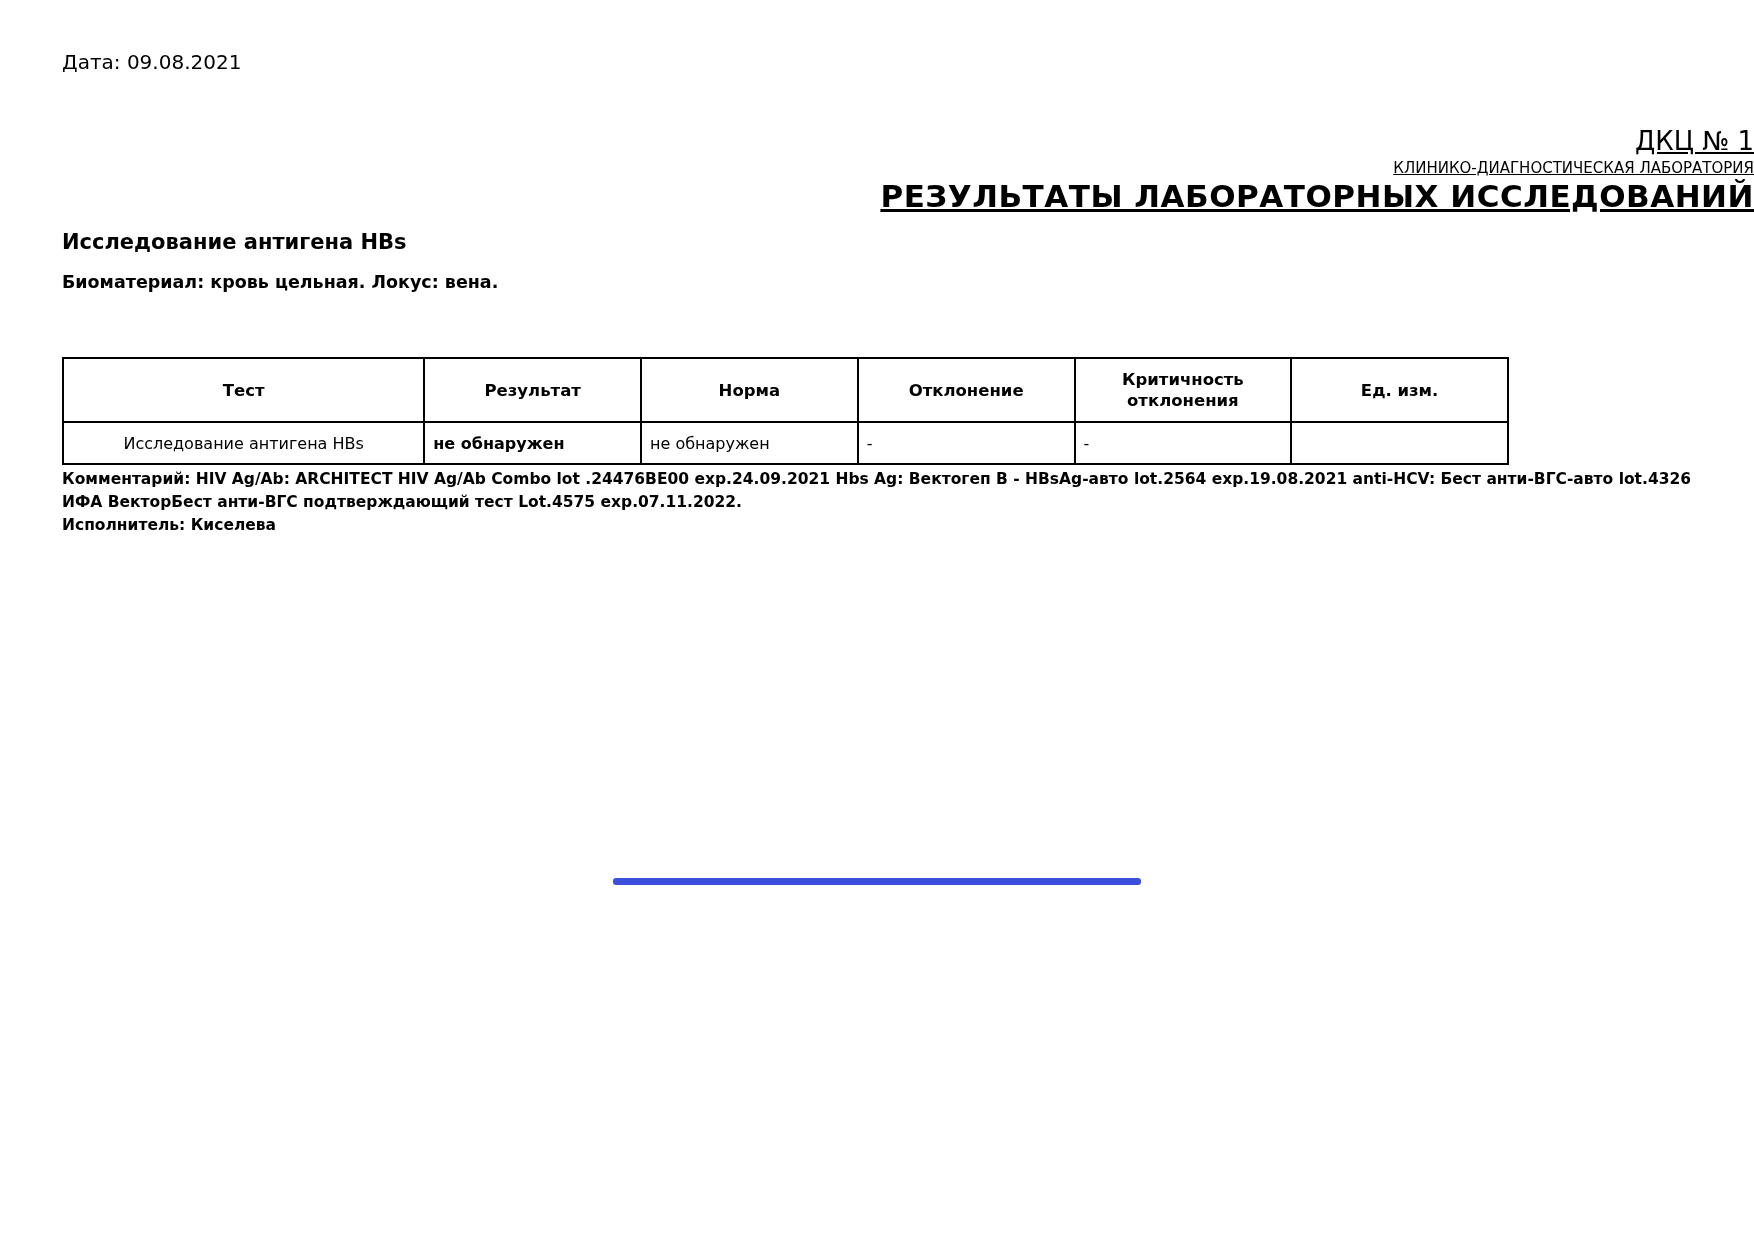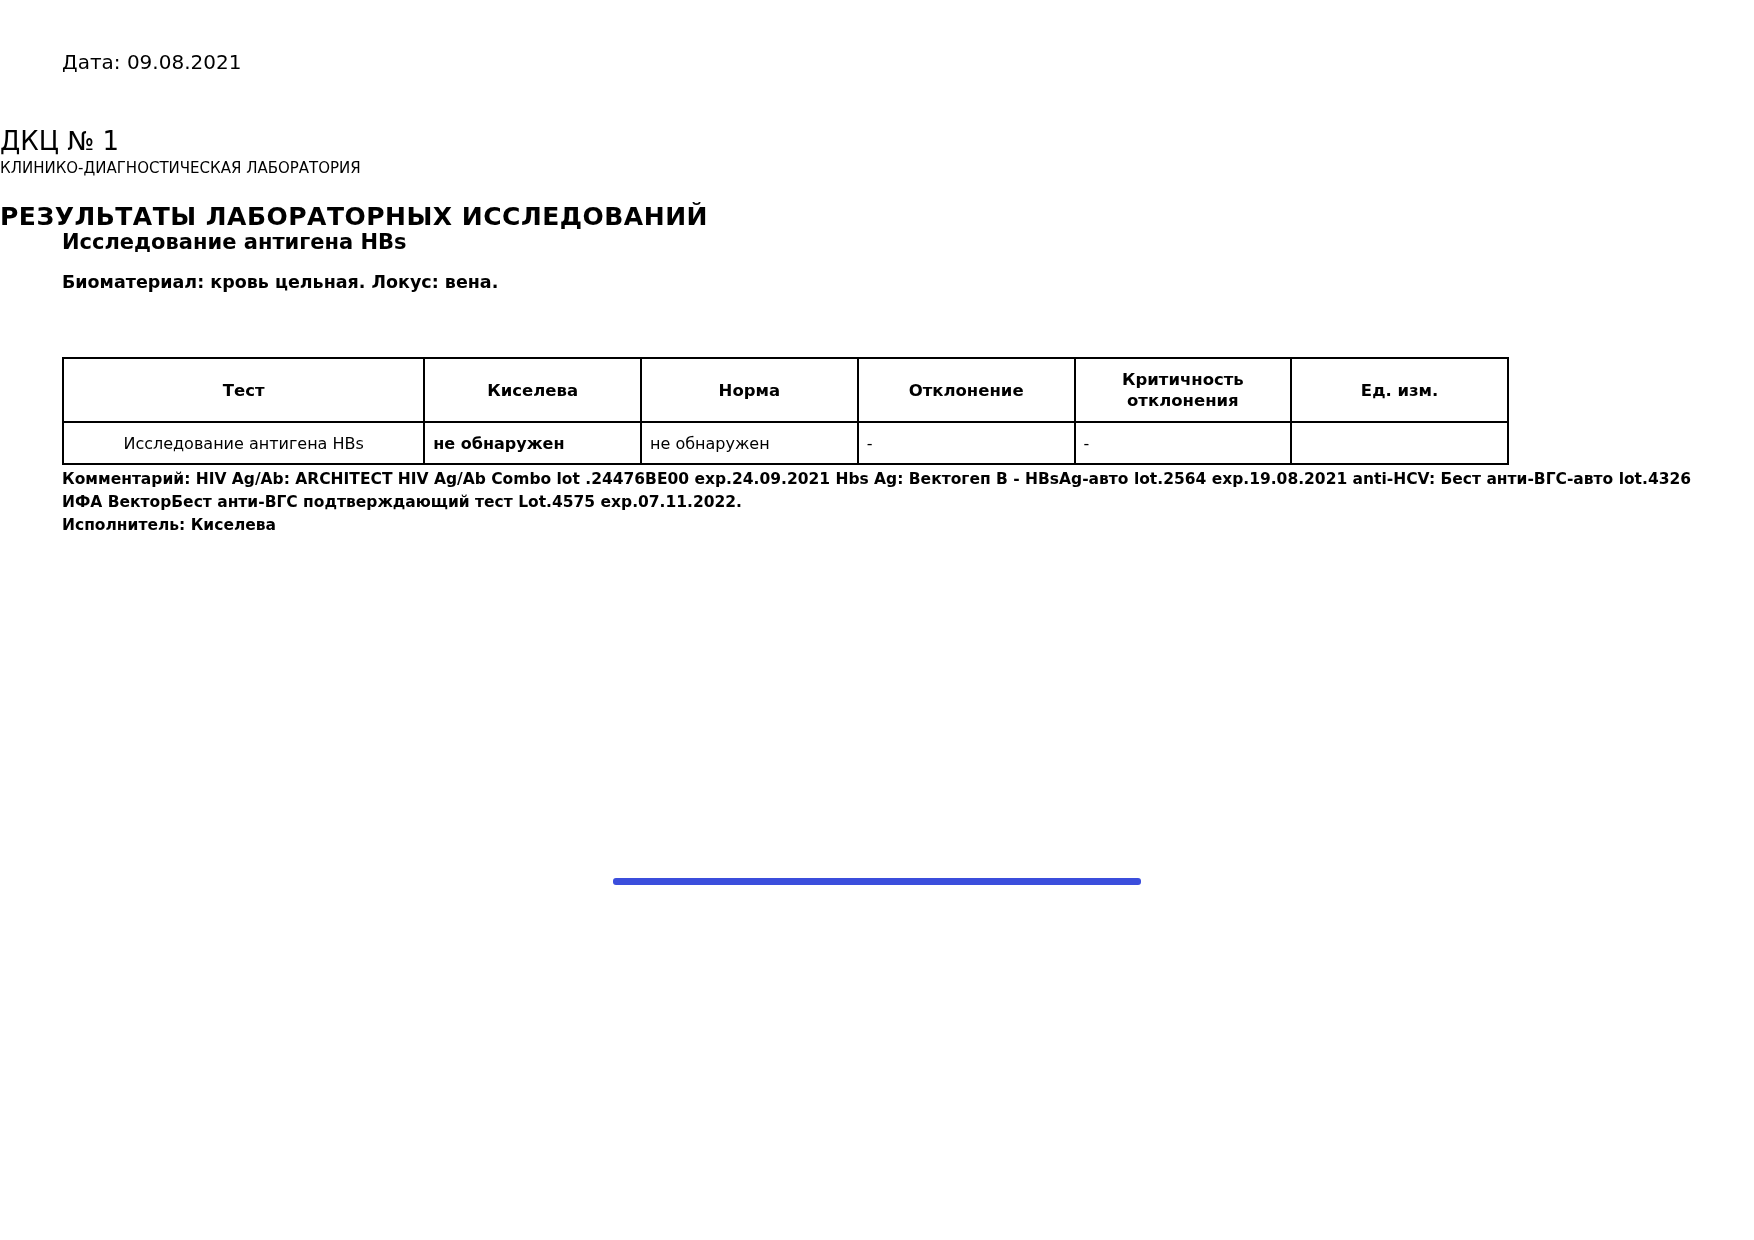"ДКЦ № 1" .center-head { text-align: left -> right; text-decoration: none -> underline }
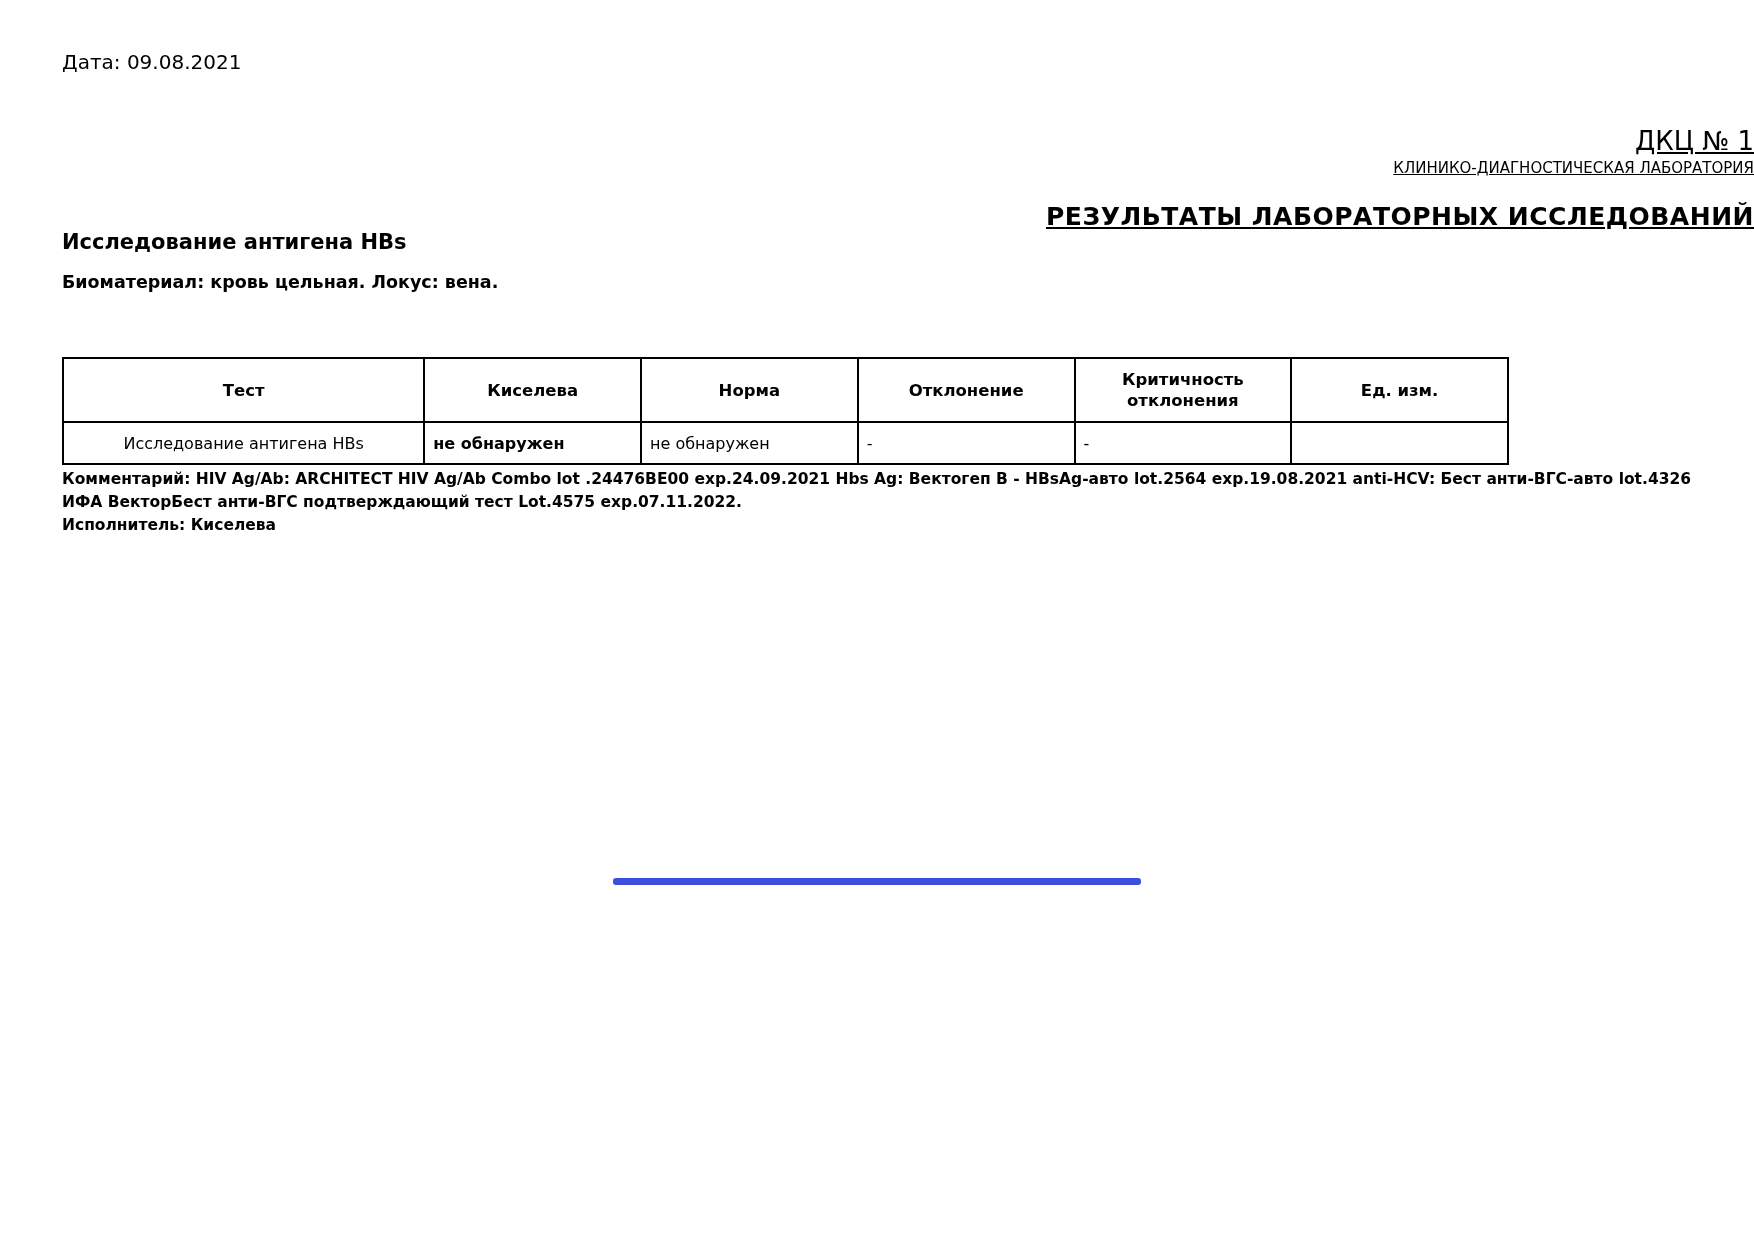"РЕЗУЛЬТАТЫ ЛАБОРАТОРНЫХ ИССЛЕДОВАНИЙ" .report-title { font-size: 25px -> 31px; margin-top: 24px -> 0 }
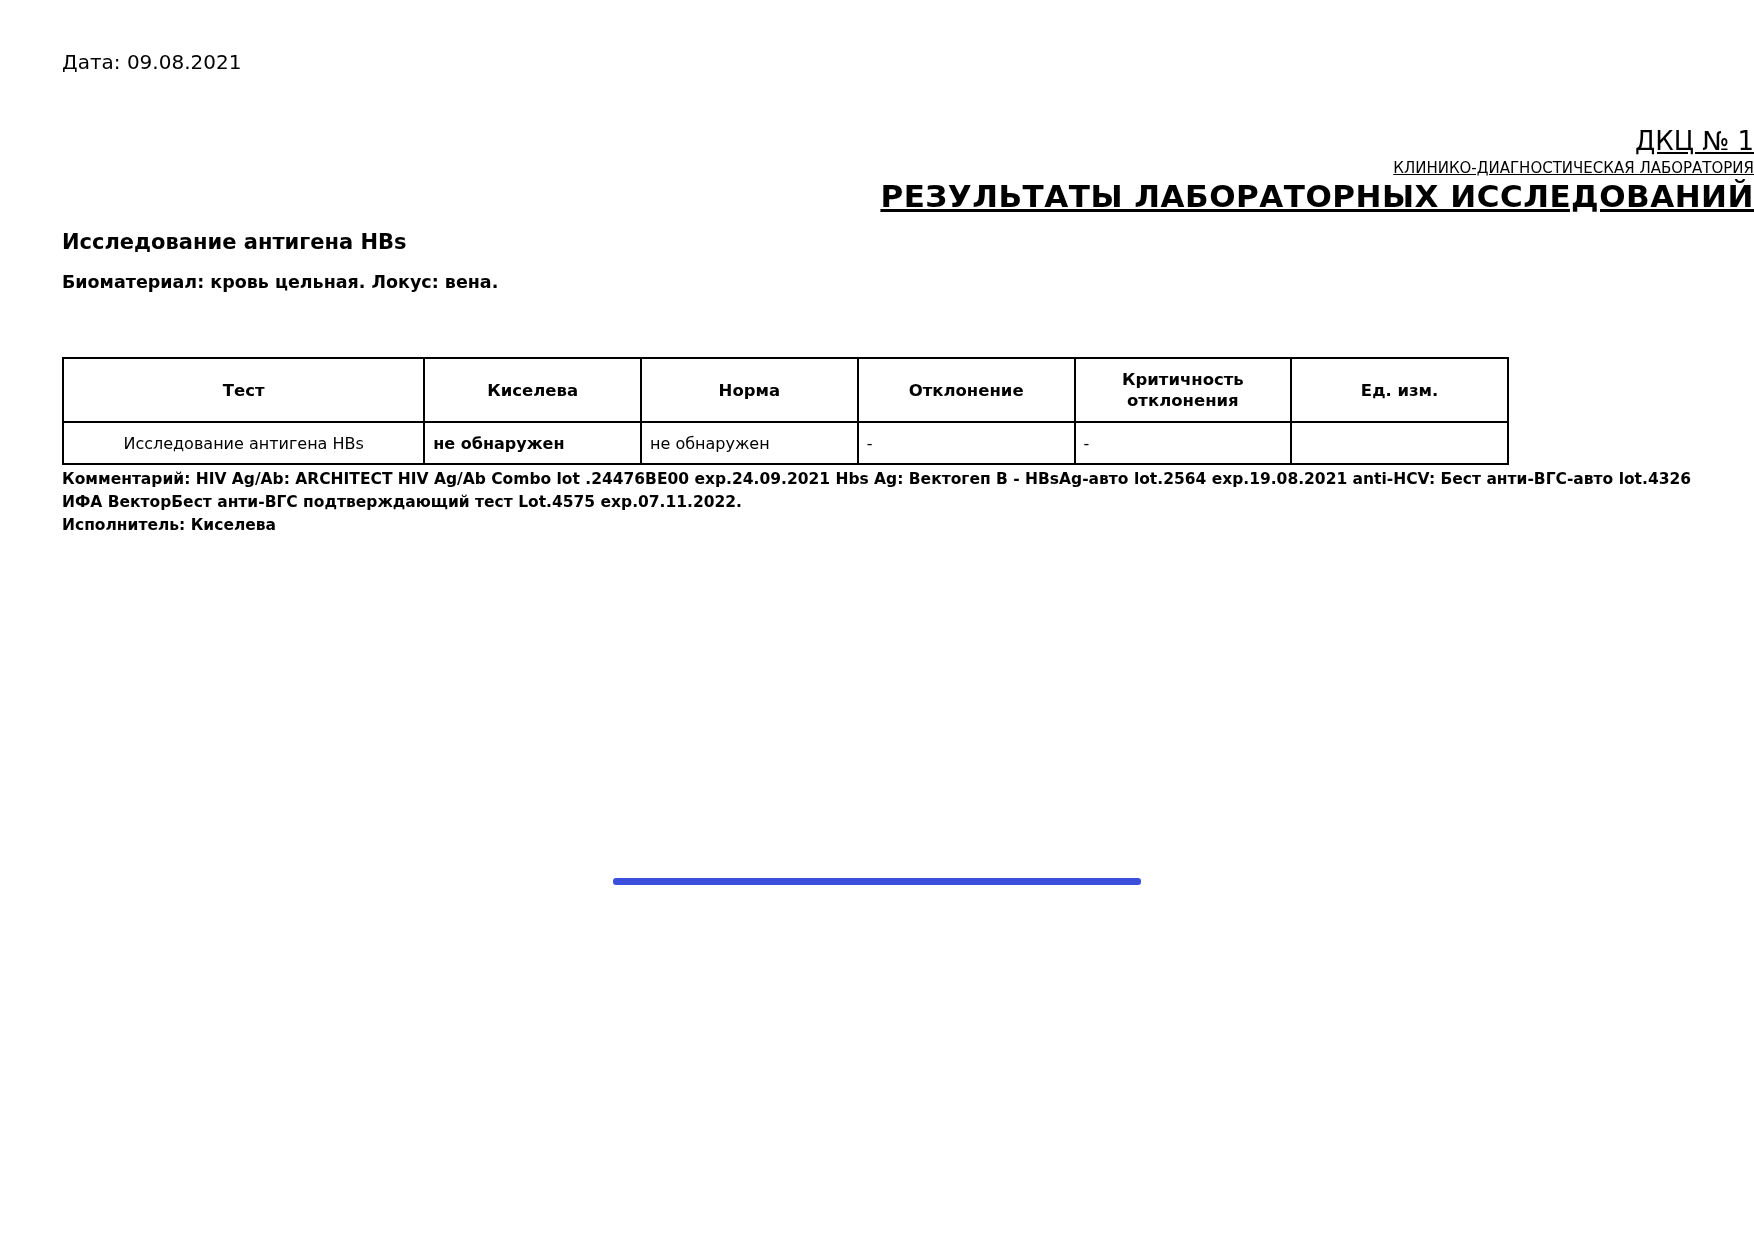"Киселева" th { text: Киселева -> Результат }
